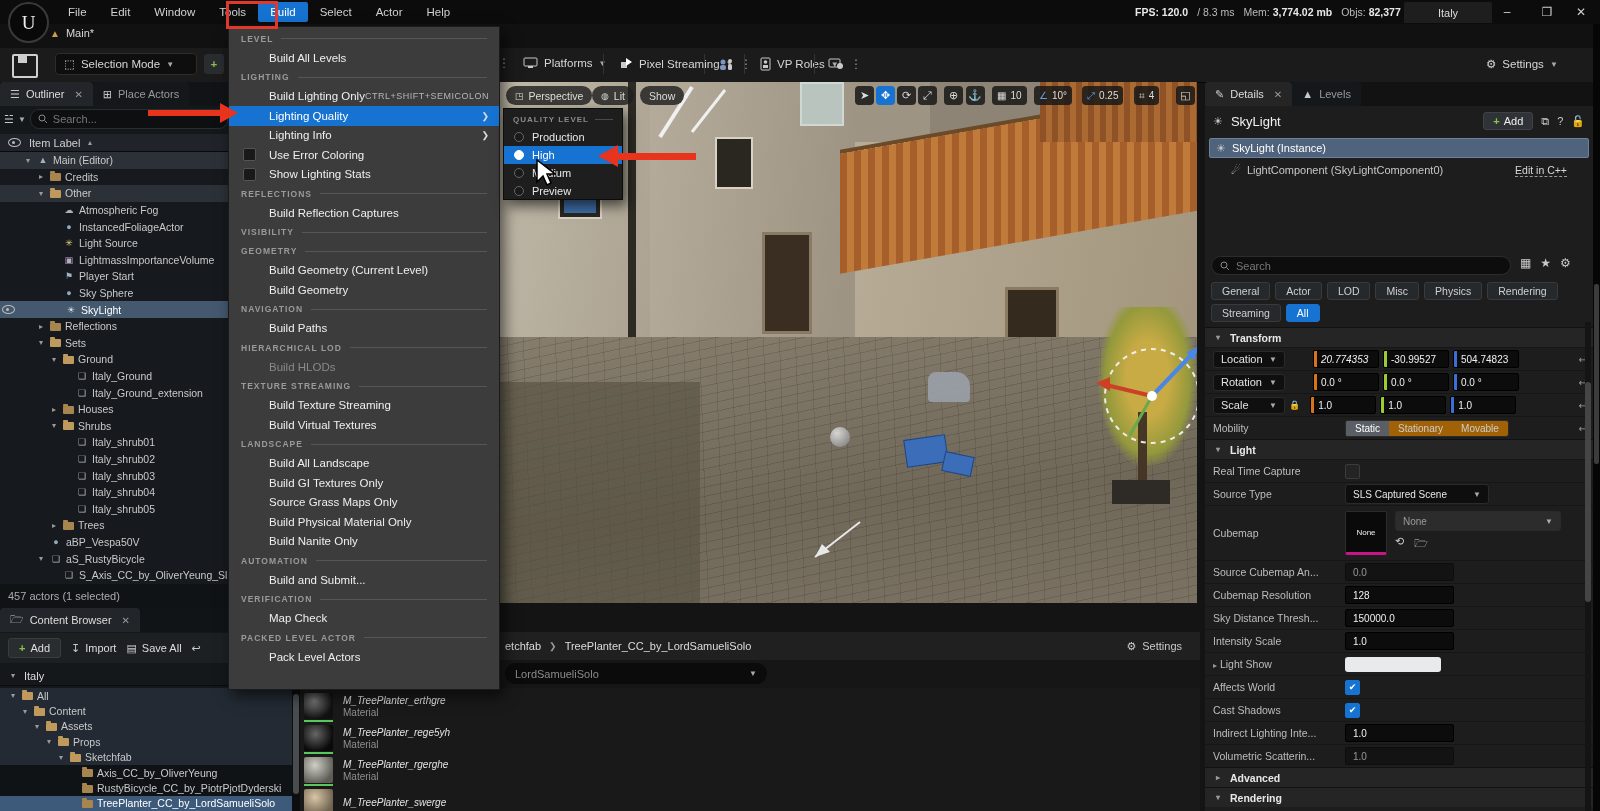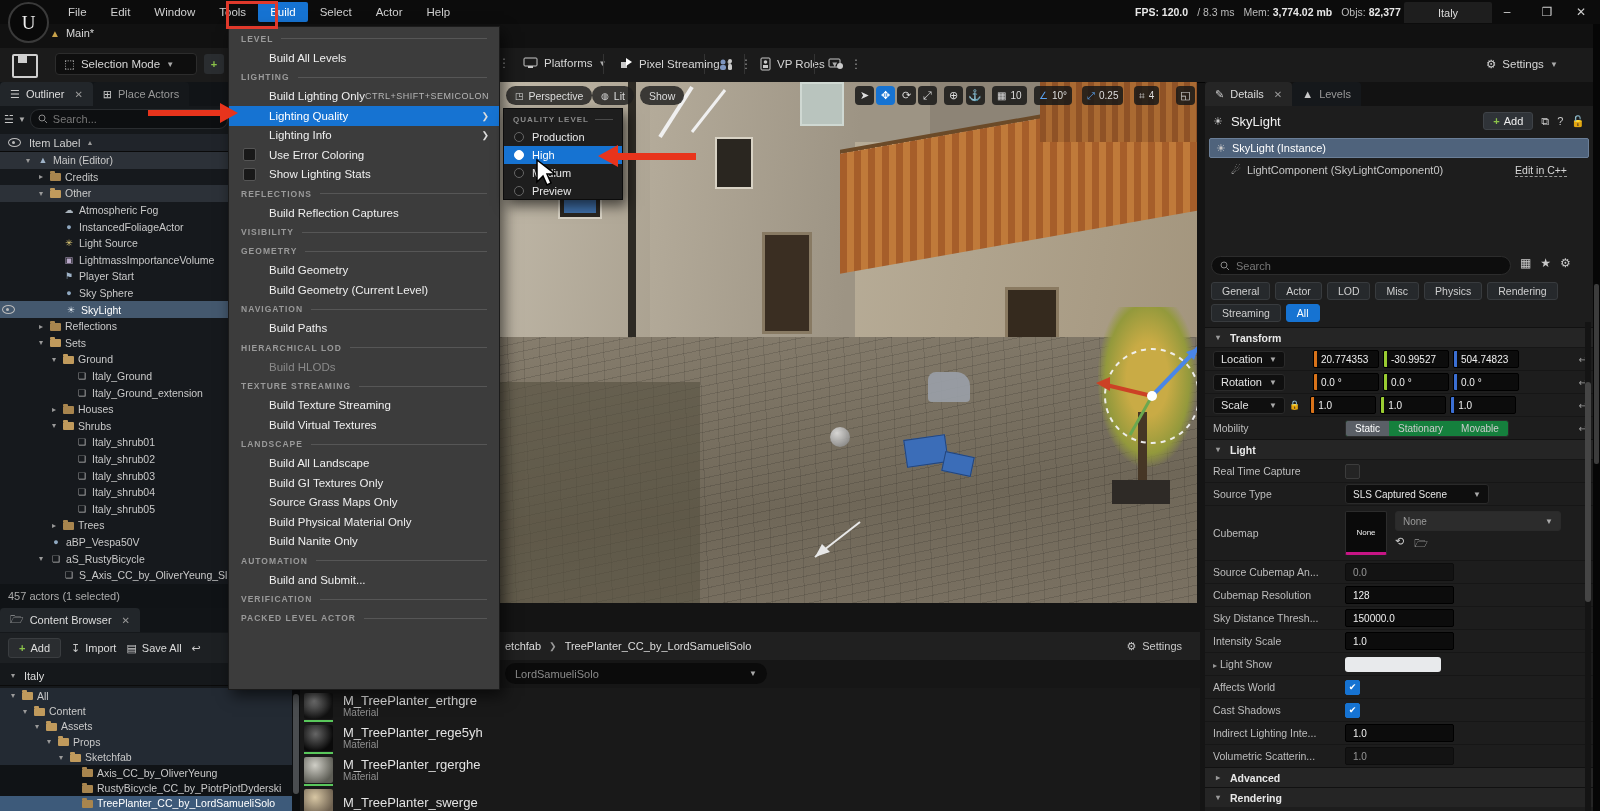"Build Geometry" div.m-item { order: before "Build Geometry (Current Level)" -> after "Build Geometry (Current Level)" }
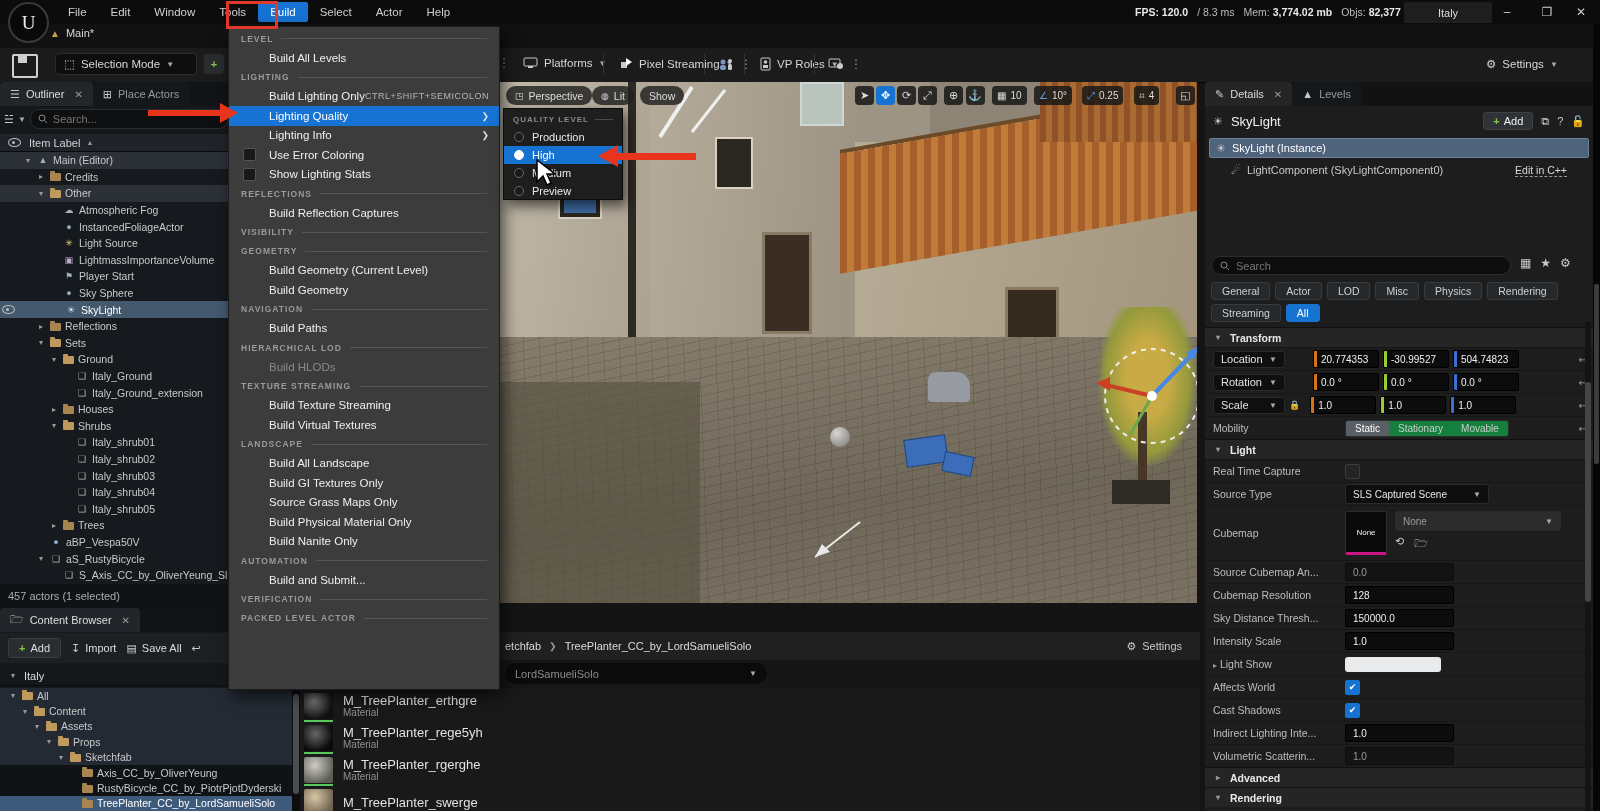"20.774353" div.numbox { font-style: none -> italic }
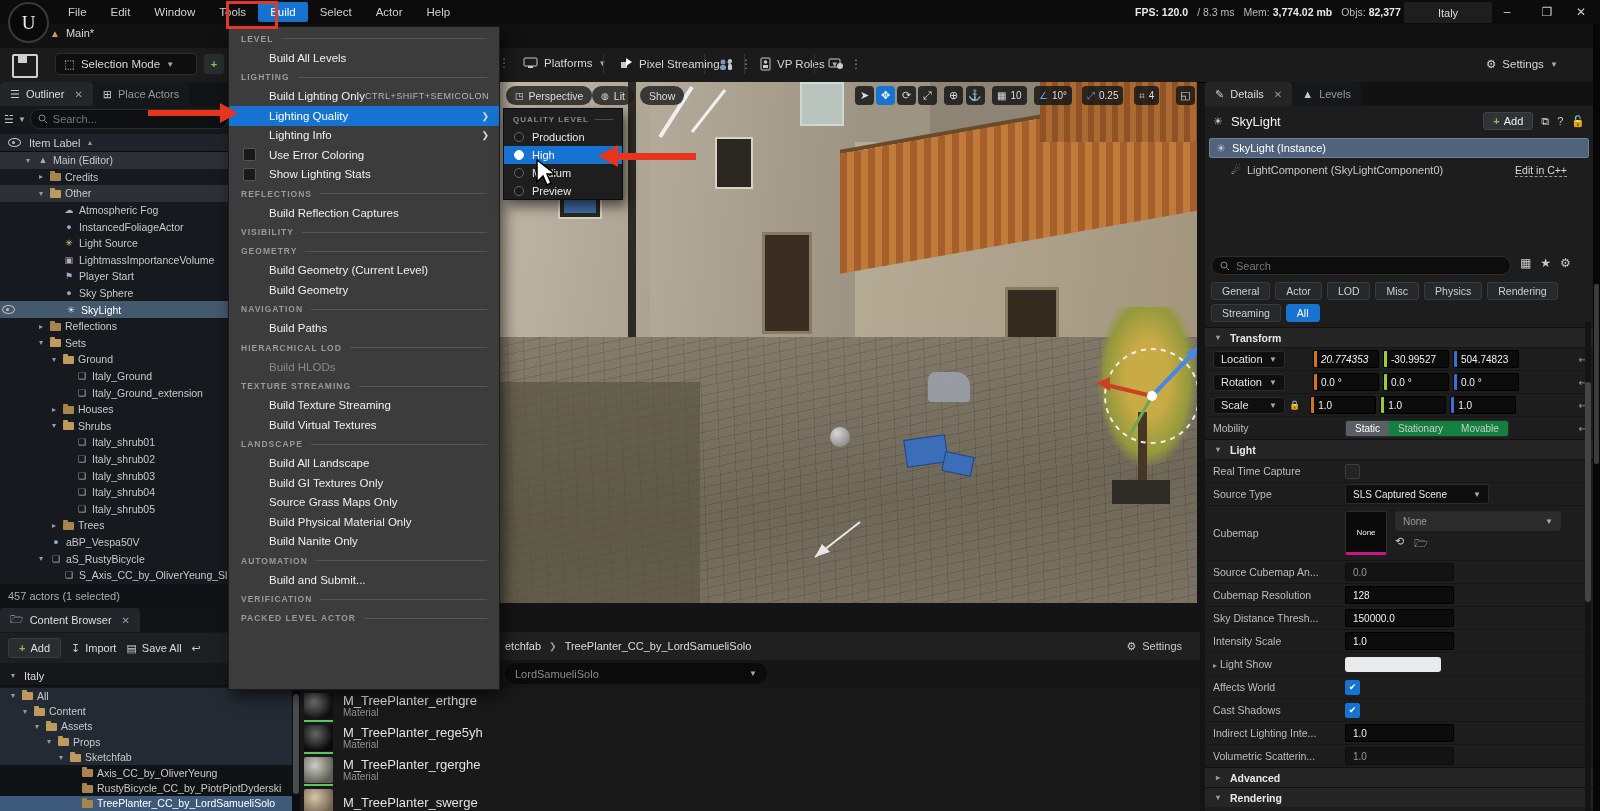"Static" div { background: #15803d -> #a16207 }
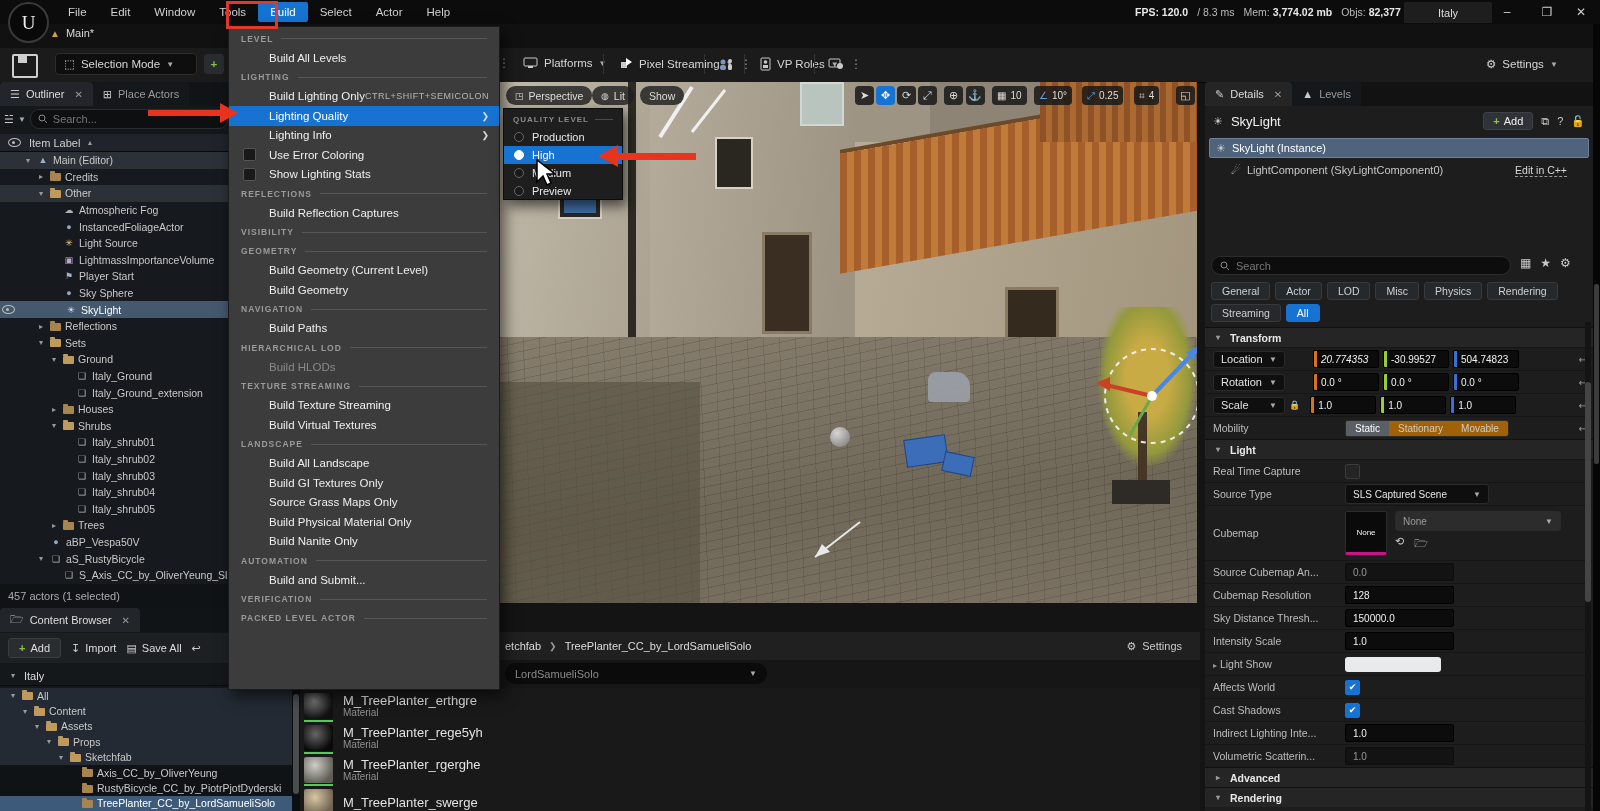"Map Check" div.m-item { html: none -> <div> <div></div> <span>Map Check</span> </div> }
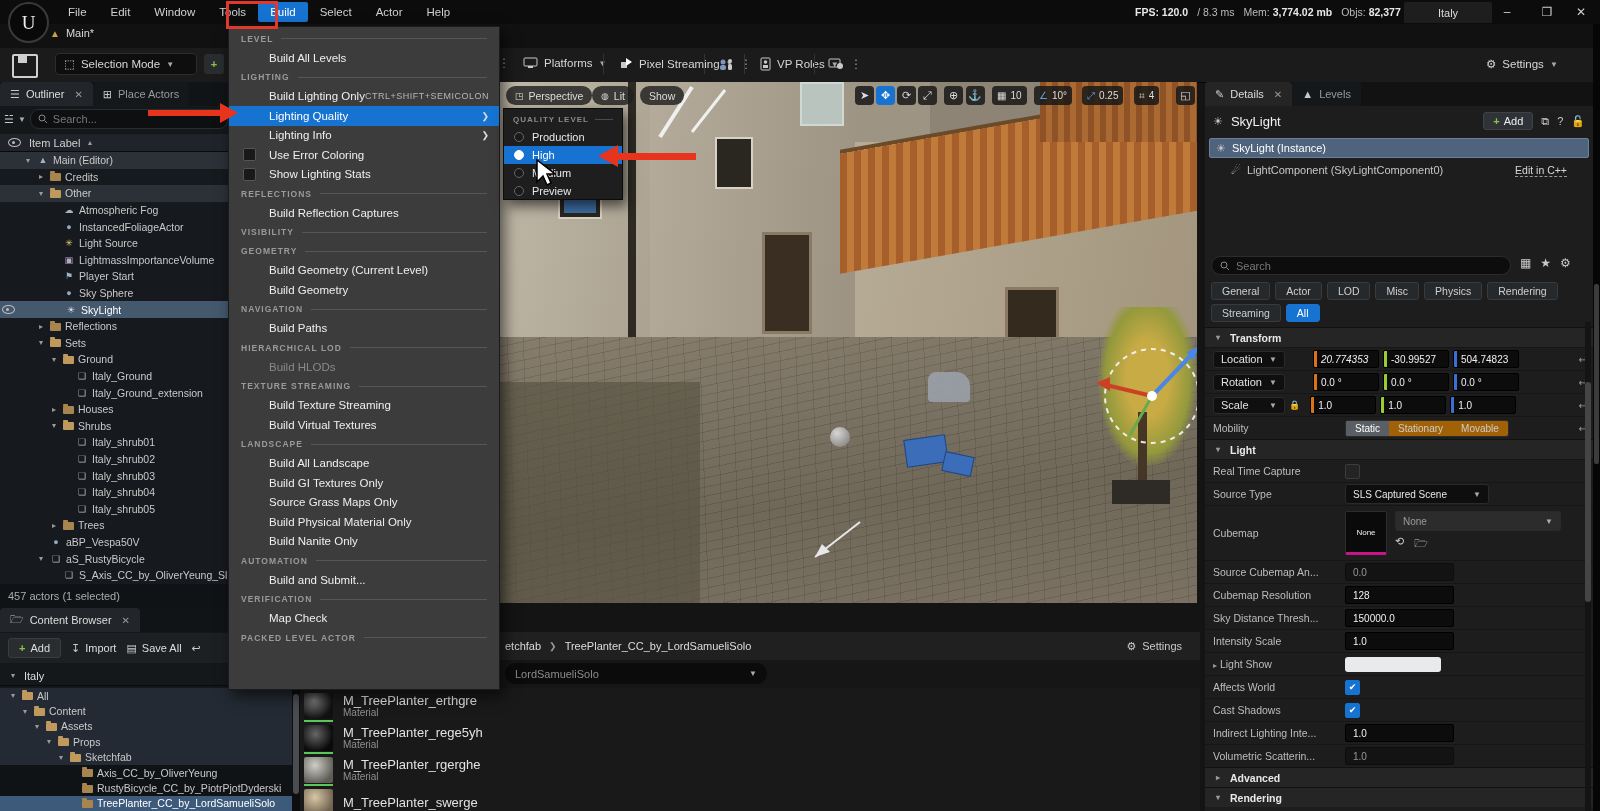"Pack Level Actors" div.m-item { html: none -> <div> <div></div> <span>Pack Level Actors</span> </div> }
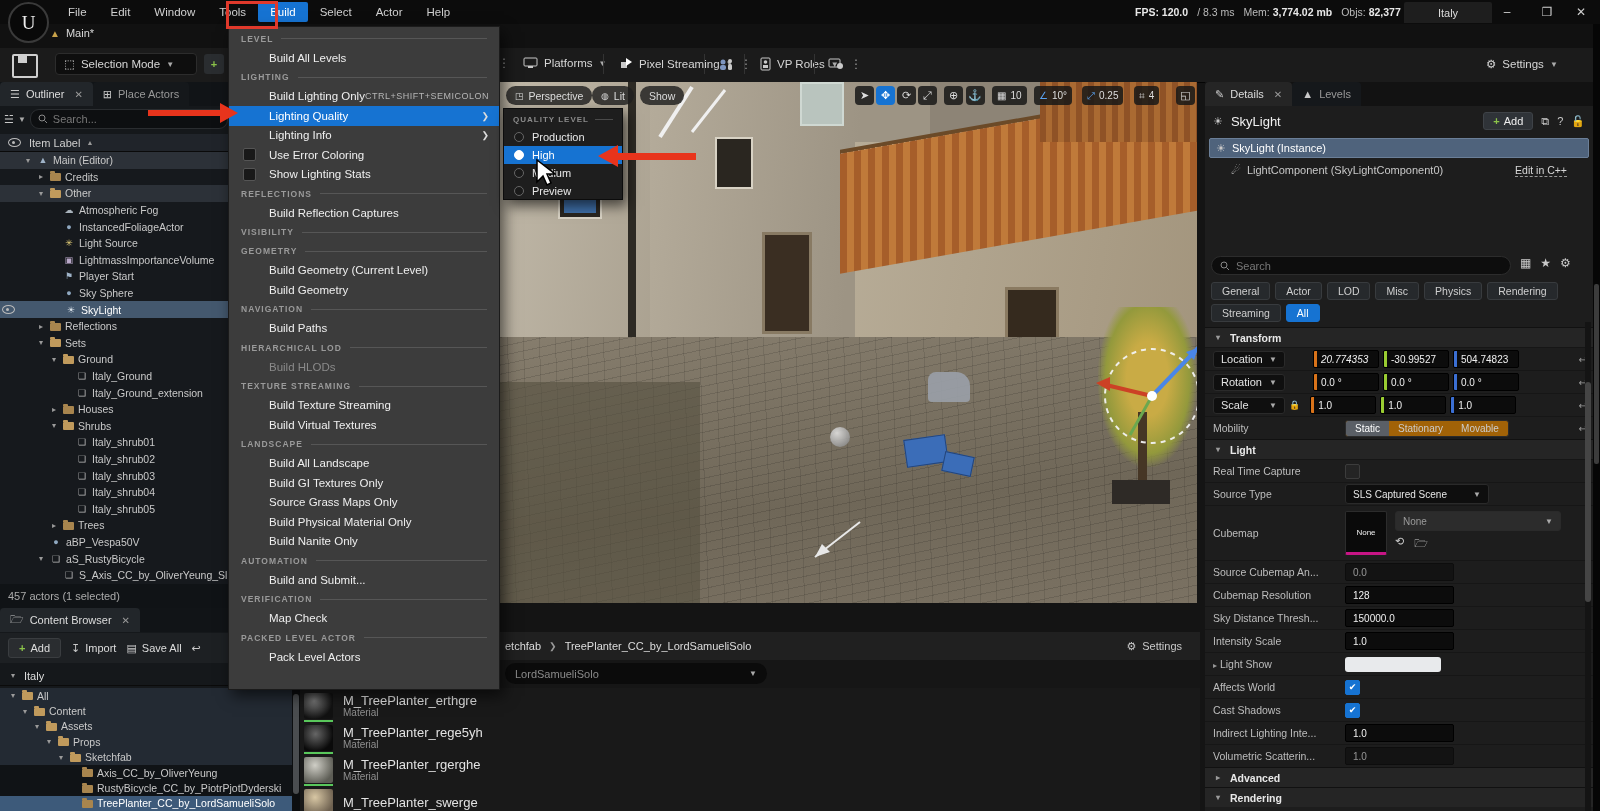"M_TreePlanter_erthgre" .aname { font-size: 13px -> 10px; font-style: none -> italic }
